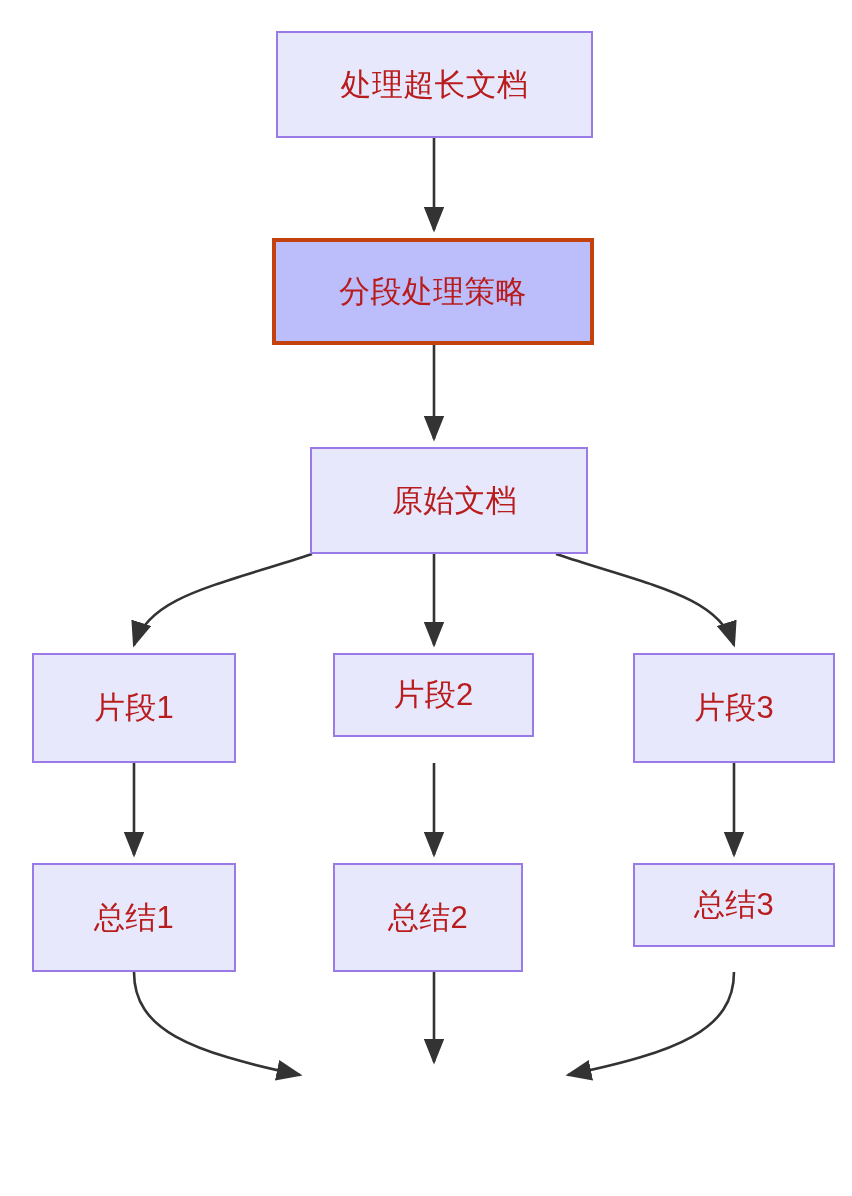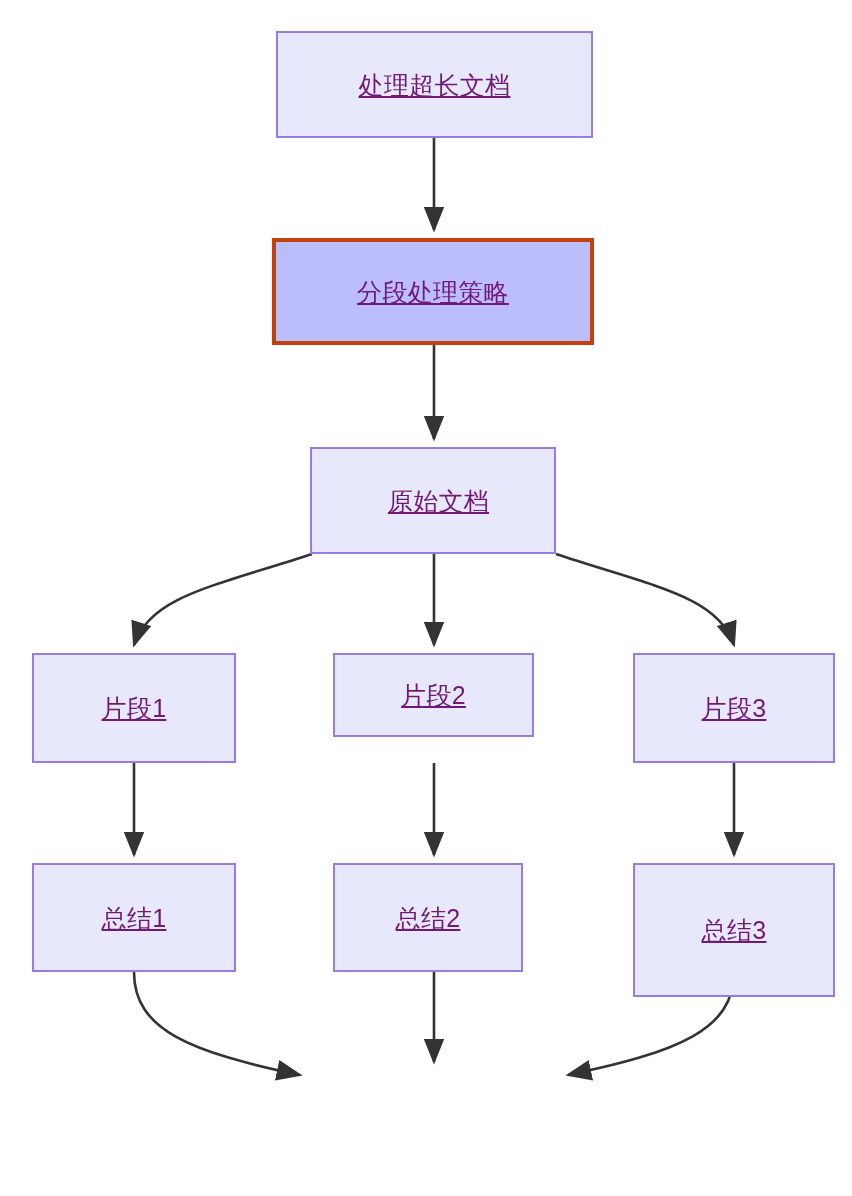"处理超长文档" .node-label { color: #701a75 -> #b91c1c; font-size: 25px -> 31px; text-decoration: underline -> none }
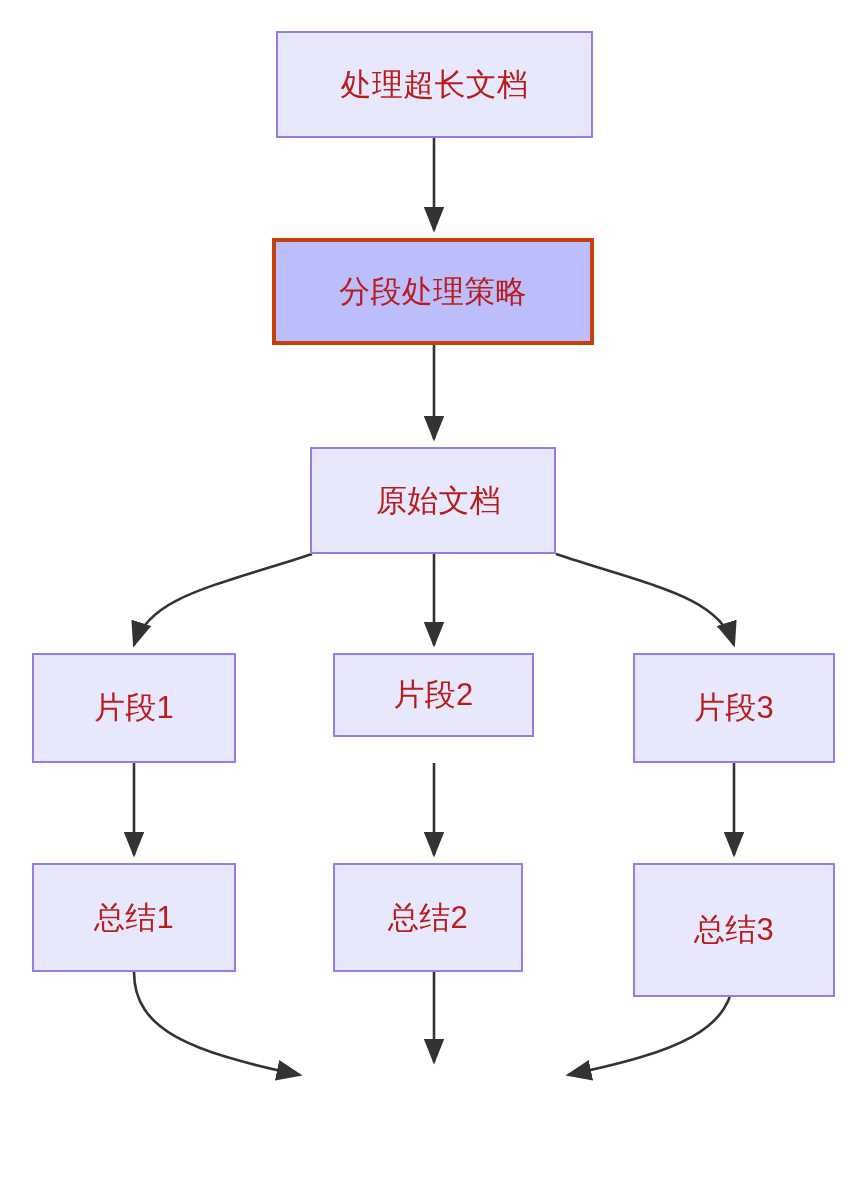"原始文档" div.node { width: 246px -> 278px }
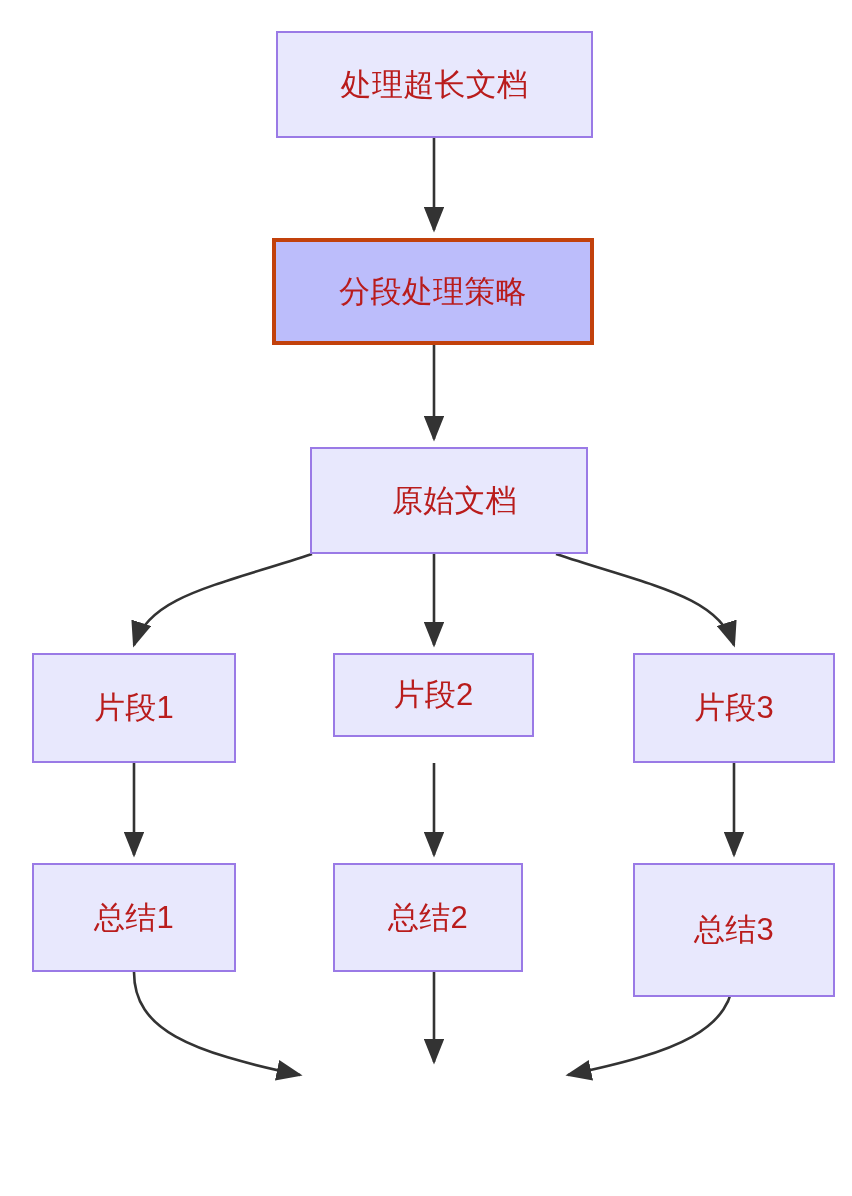"总结3" div.node { height: 134px -> 84px }
